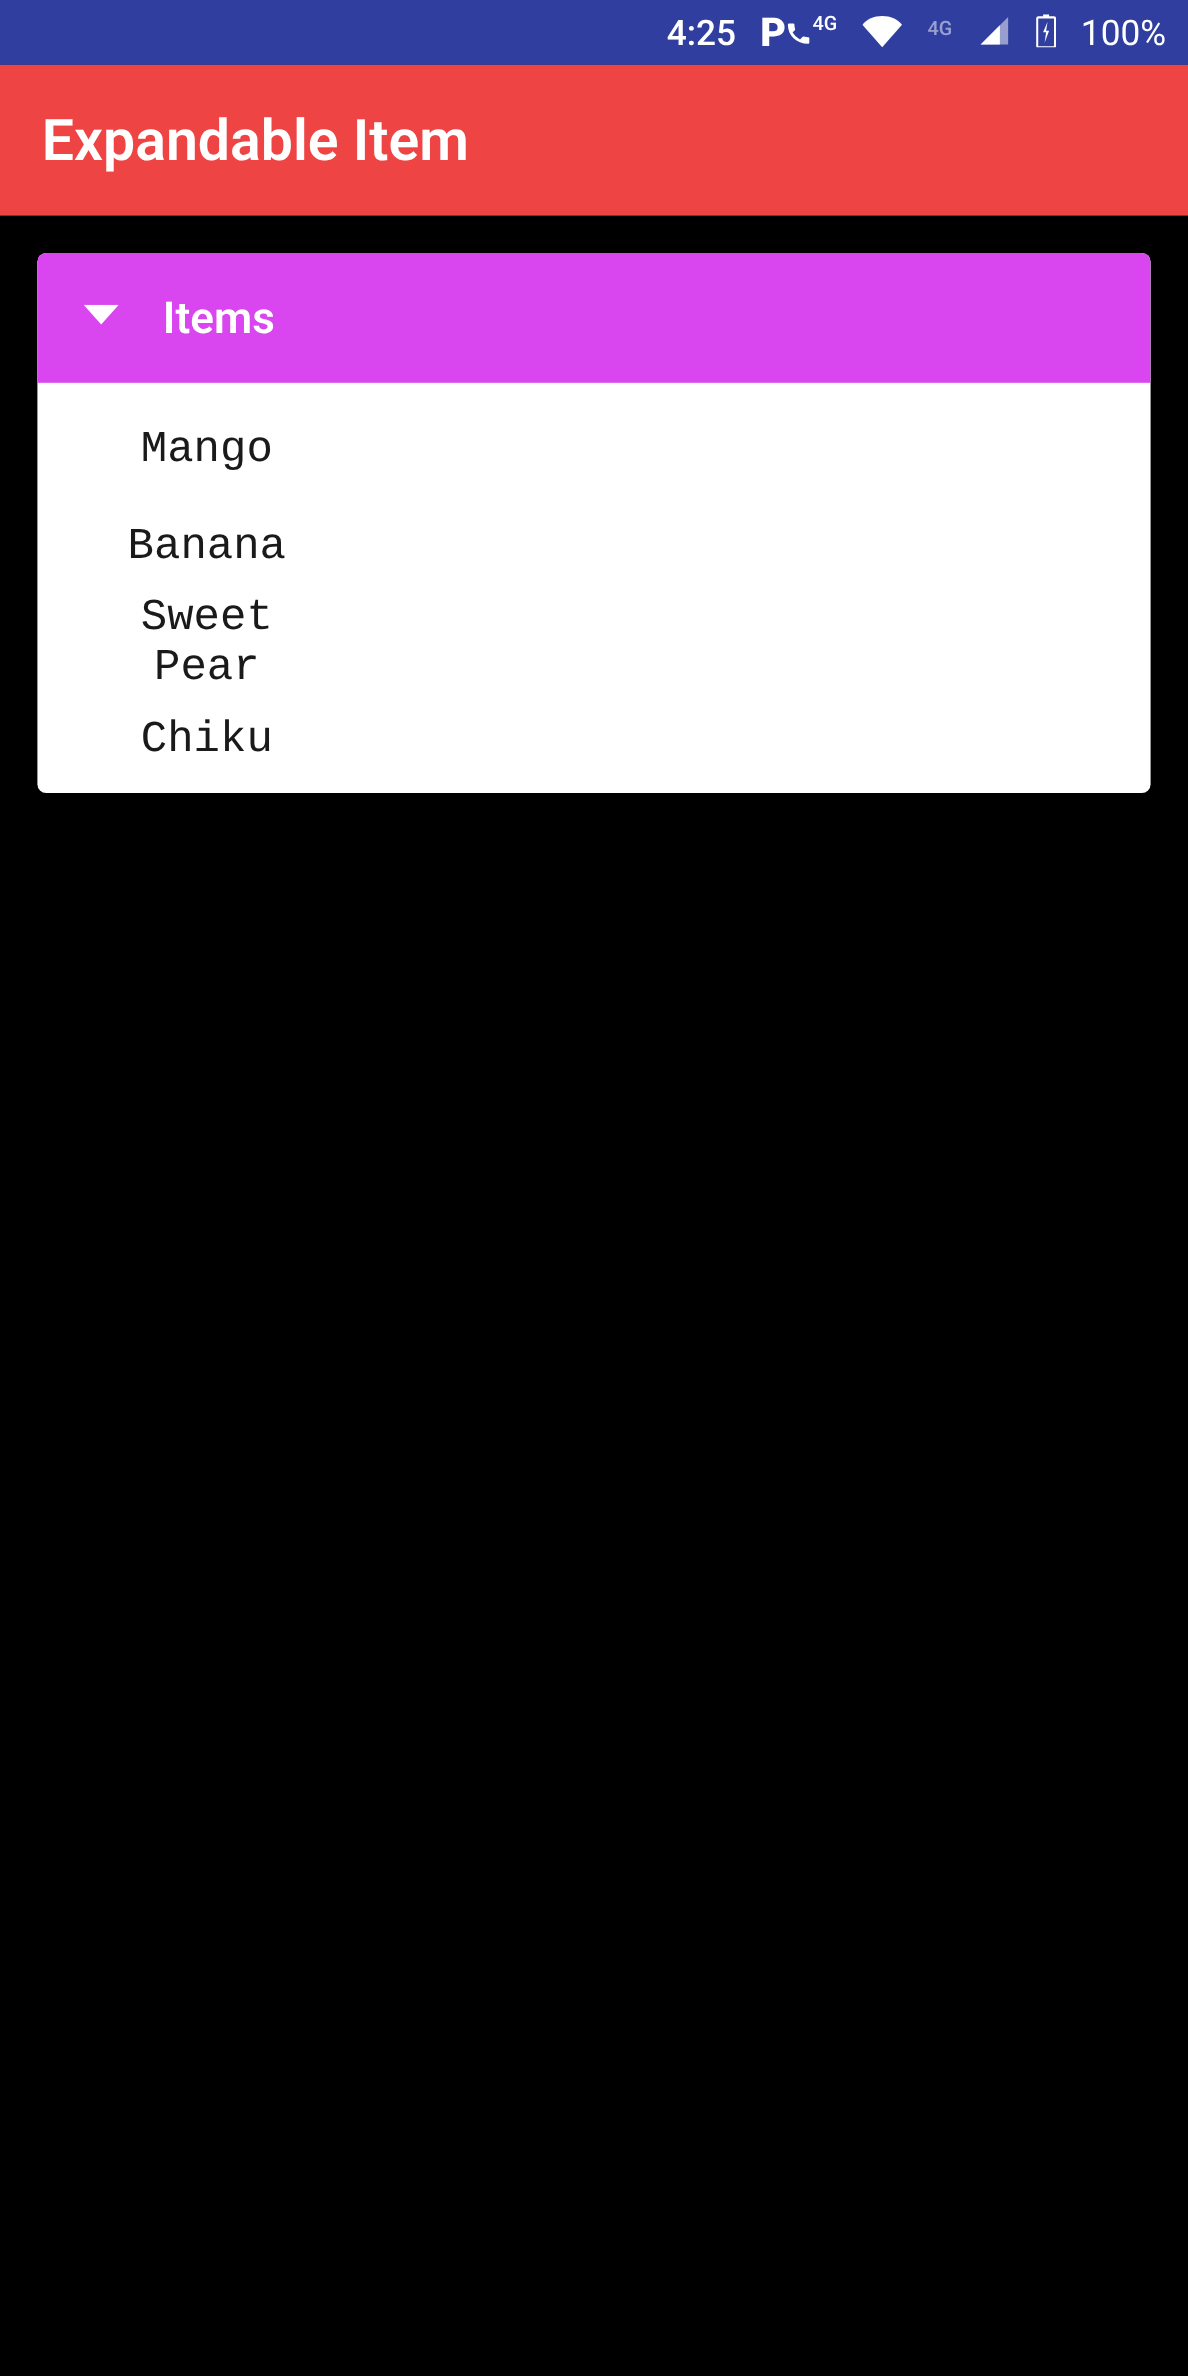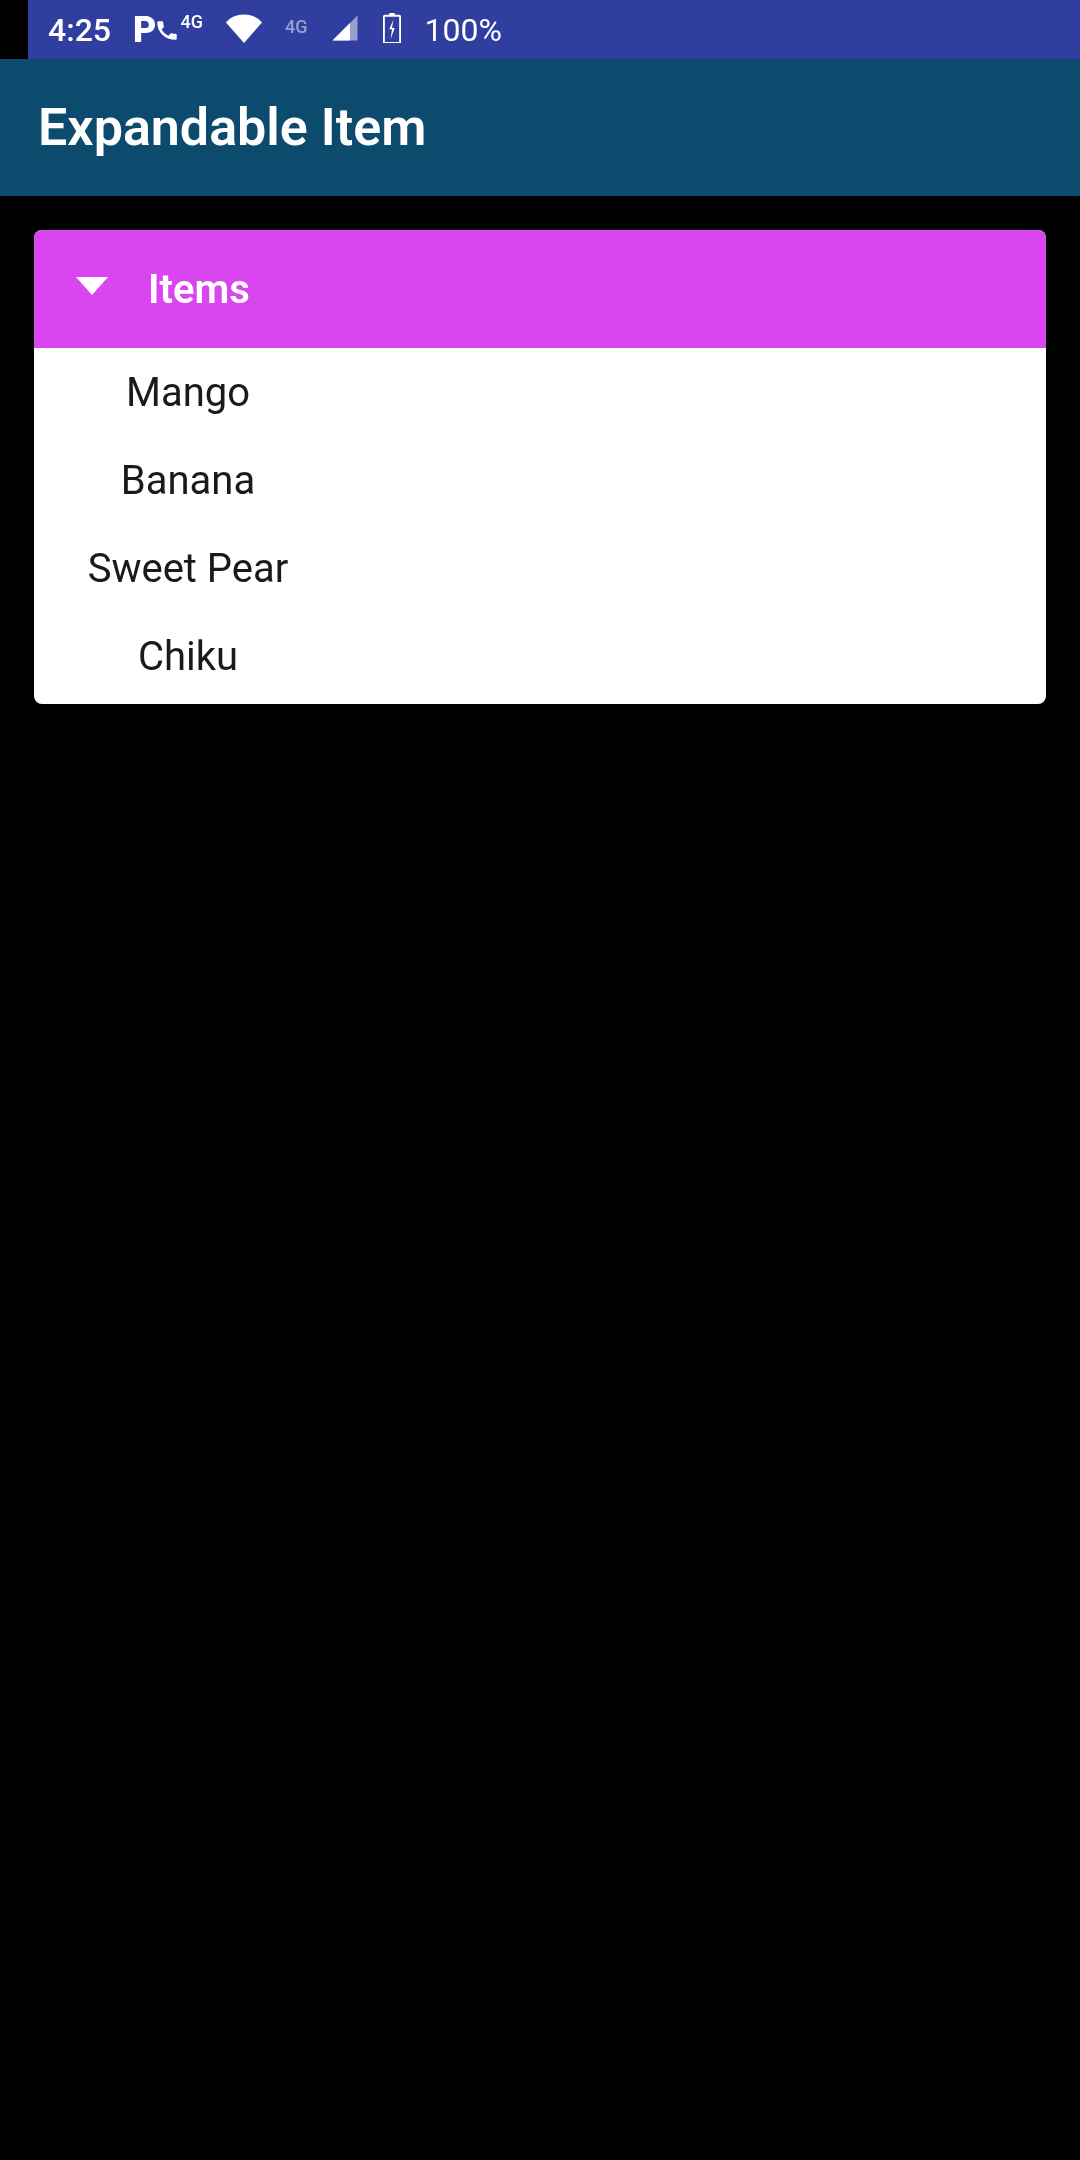"4:25" .status-bar { justify-content: flex-start -> flex-end; margin-left: 28px -> none }
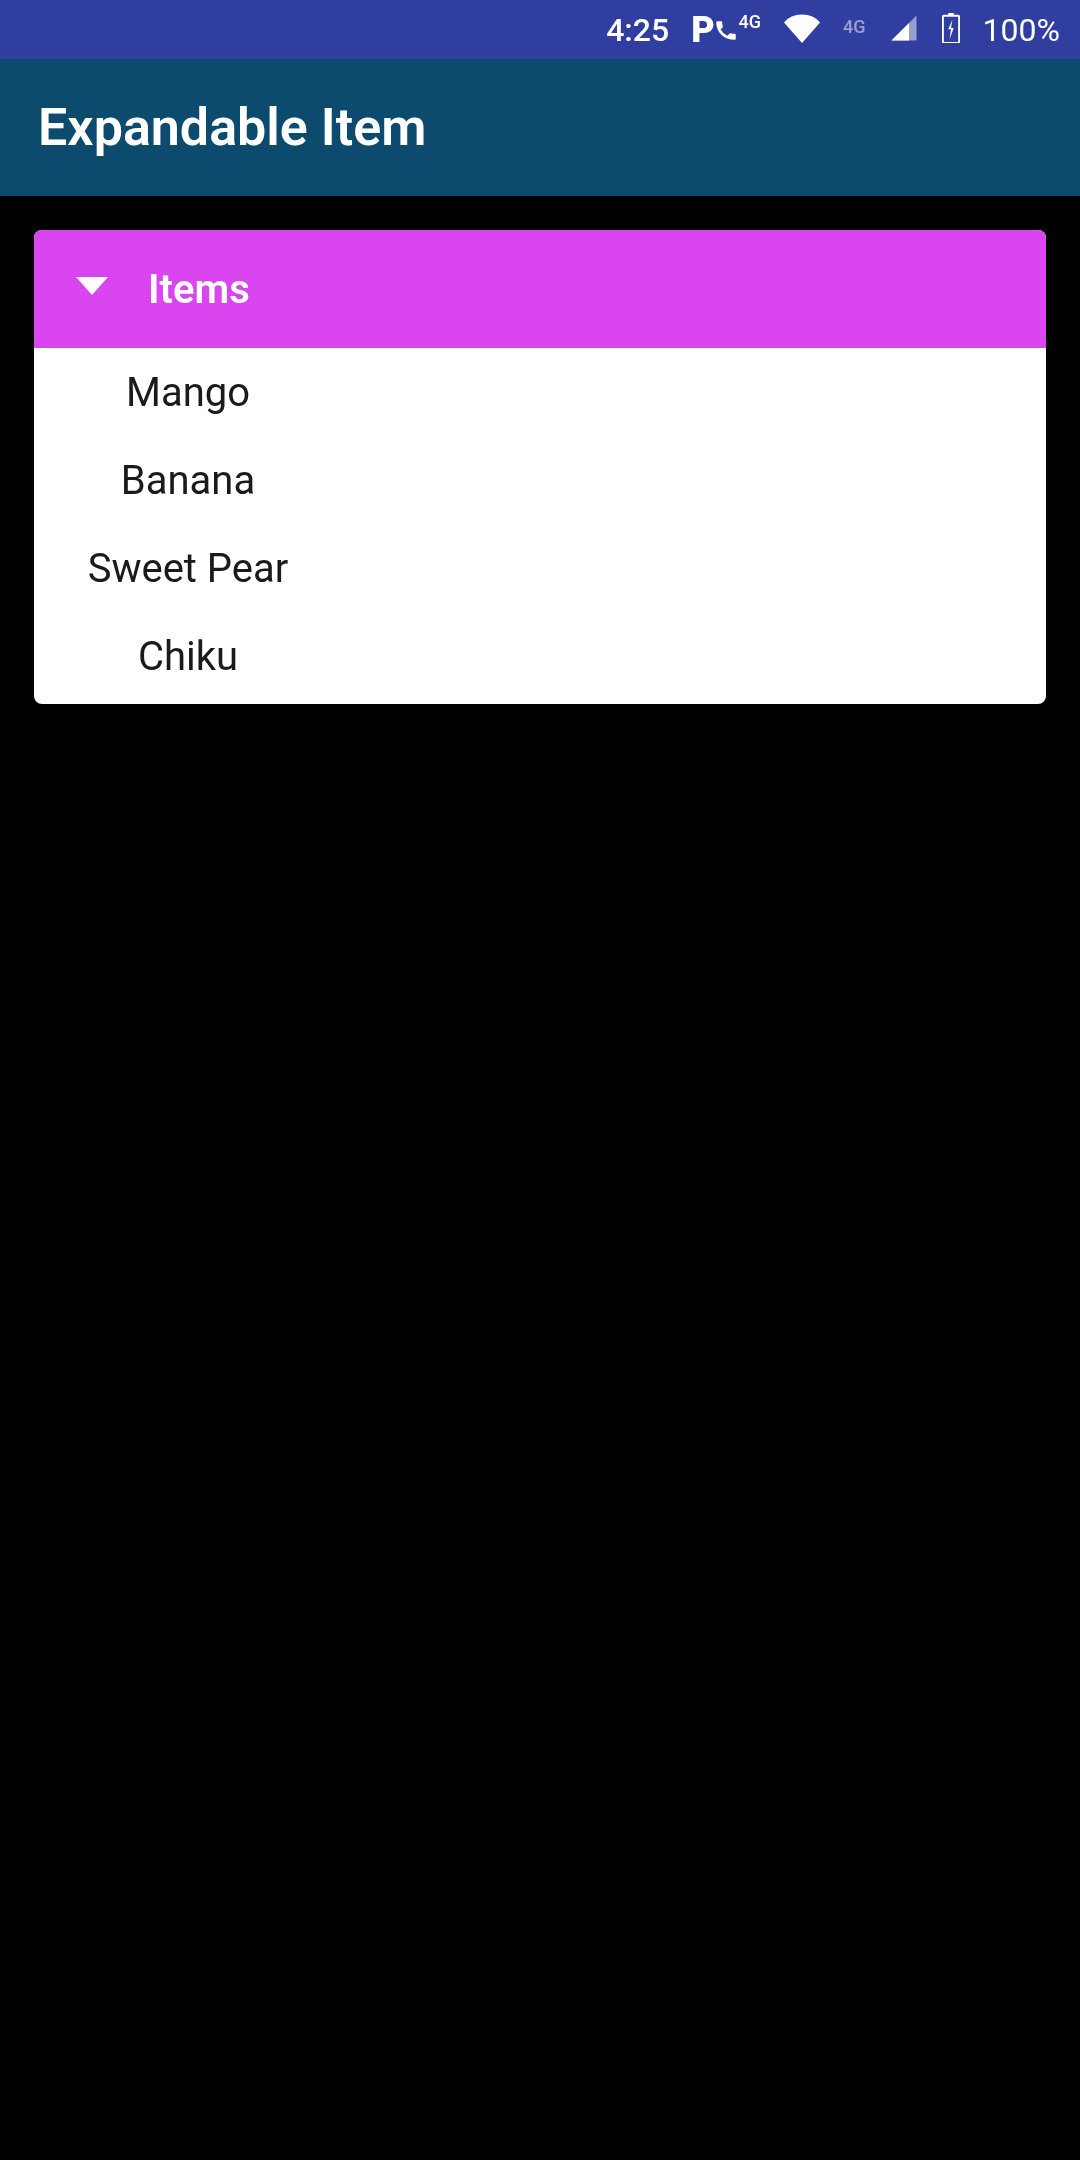"Expandable Item" .app-bar { background: #0c4a6e -> #ef4444 }
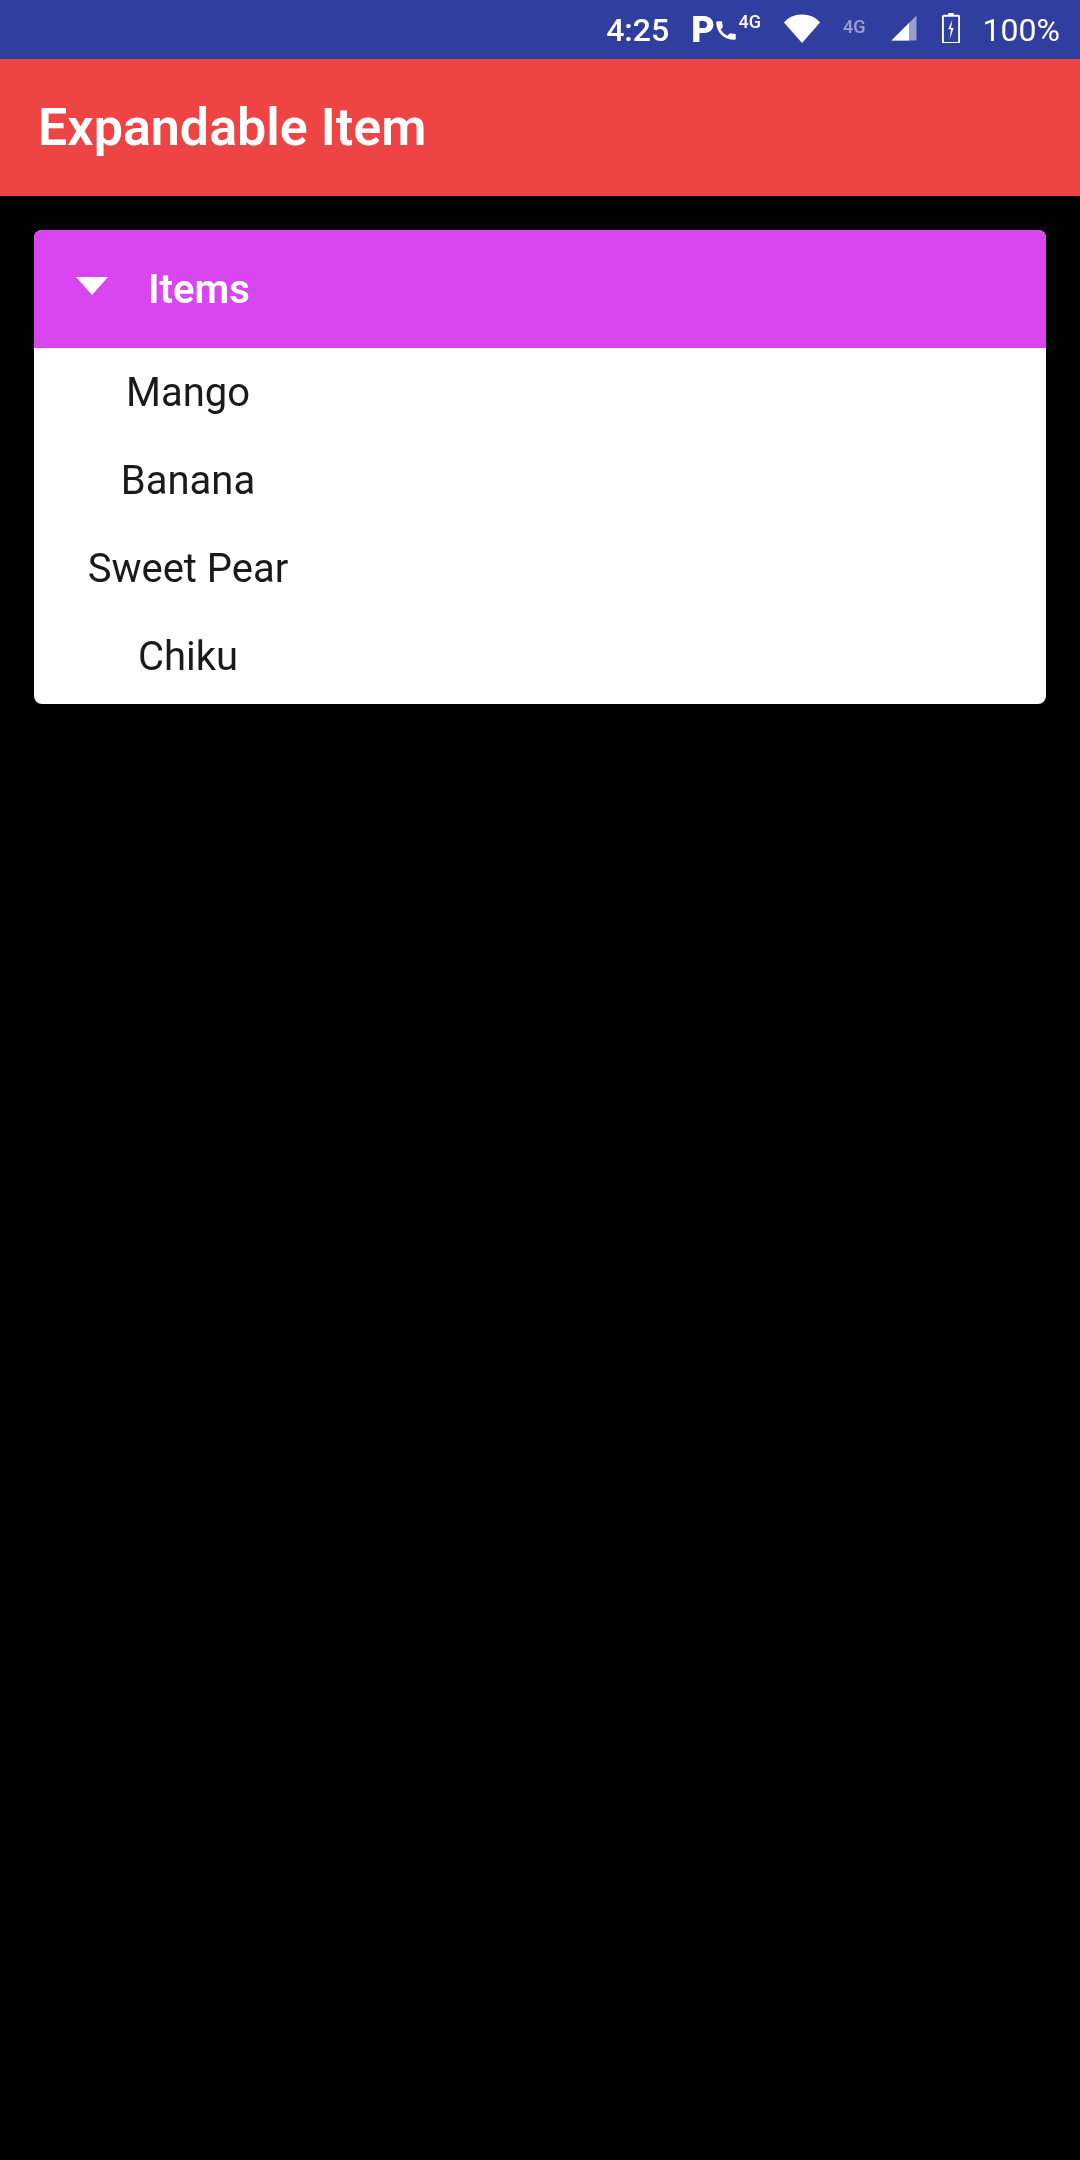"Mango" .list-body { font-family: none -> Liberation Mono, monospace; padding-top: 0 -> 17px }
